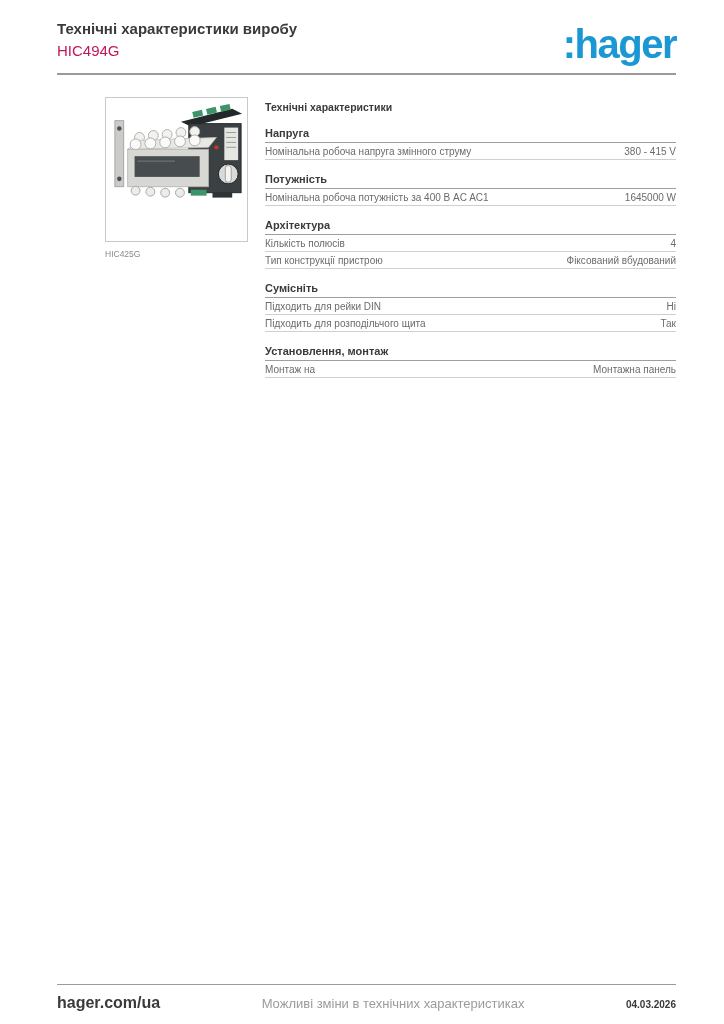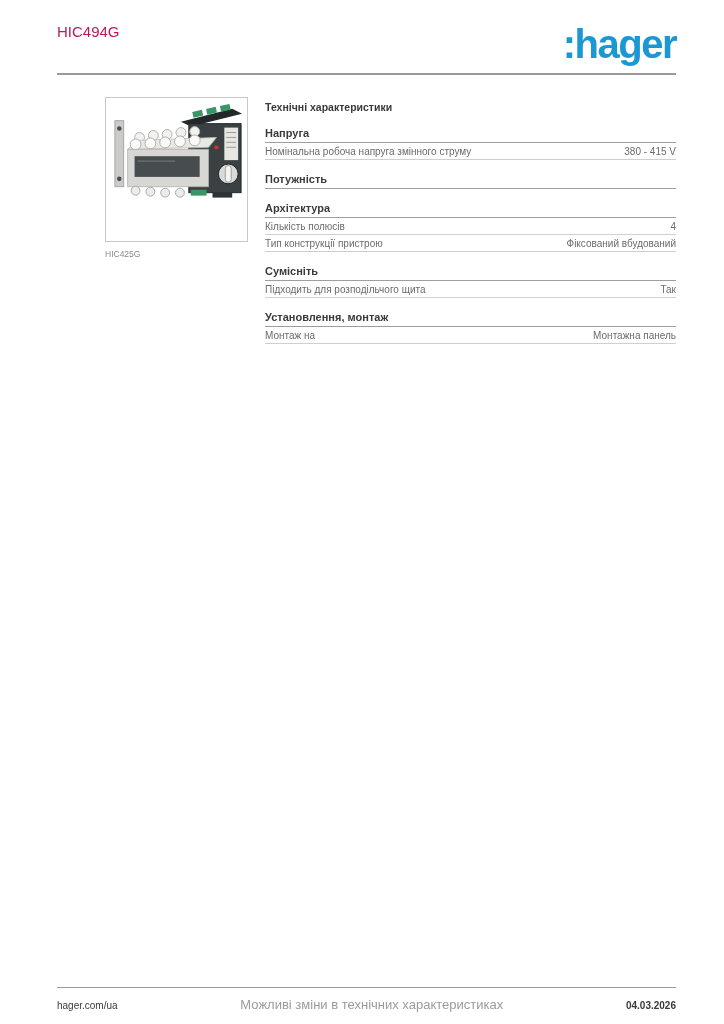"Технічні характеристики виробу" div.doc-title { html: none -> <div>Технічні характеристики виробу</div> }
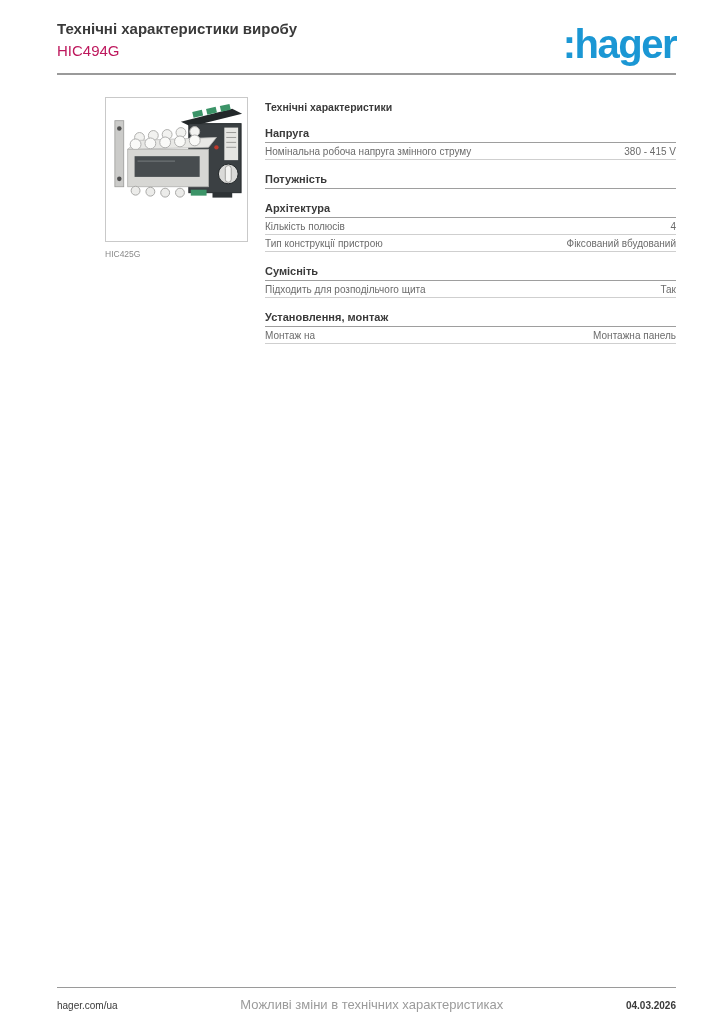"Номінальна робоча потужність за 400" div { html: none -> <div> <div> <span>Номінальна робоча потужність за 400 В AC AC1</span> <span>1645000 W</span> </div> </div> }
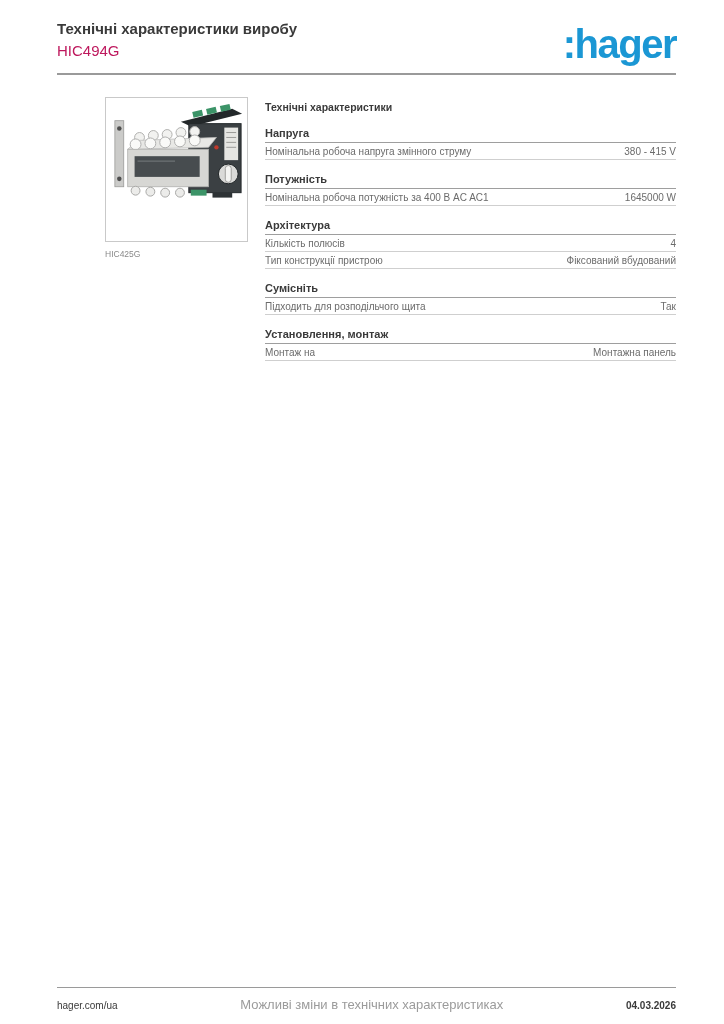"Підходить для рейки DIN" div.spec-row { html: none -> <div> <span>Підходить для рейки DIN</span> <span>Ні</span> </div> }
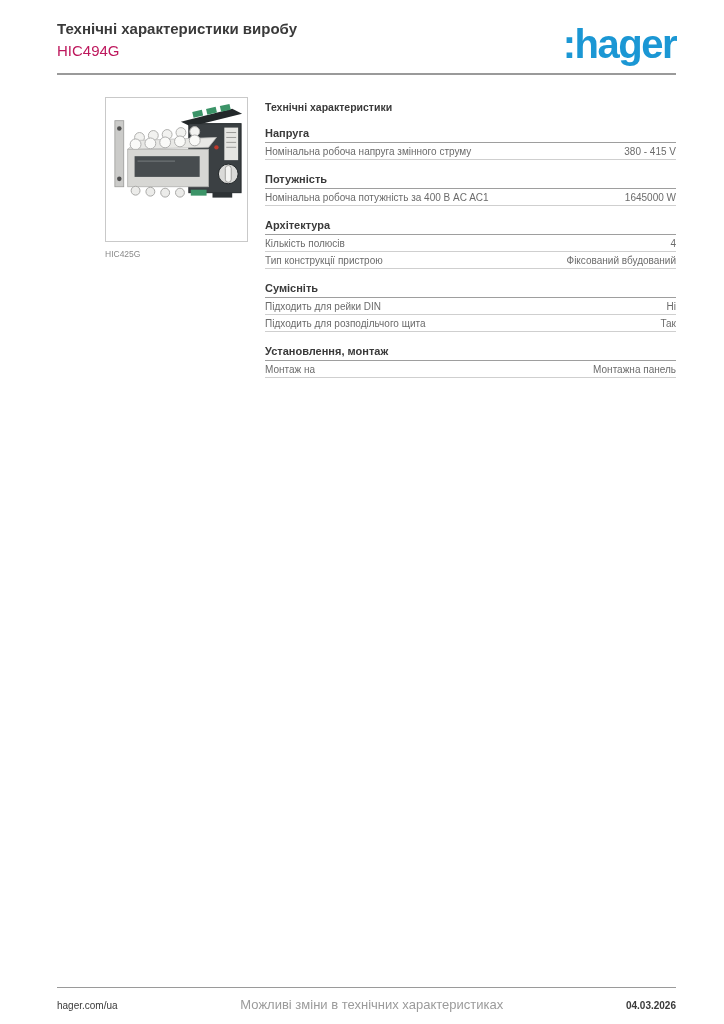"hager.com/ua" .footer-site { font-size: 10px -> 16px; font-weight: normal -> bold }
